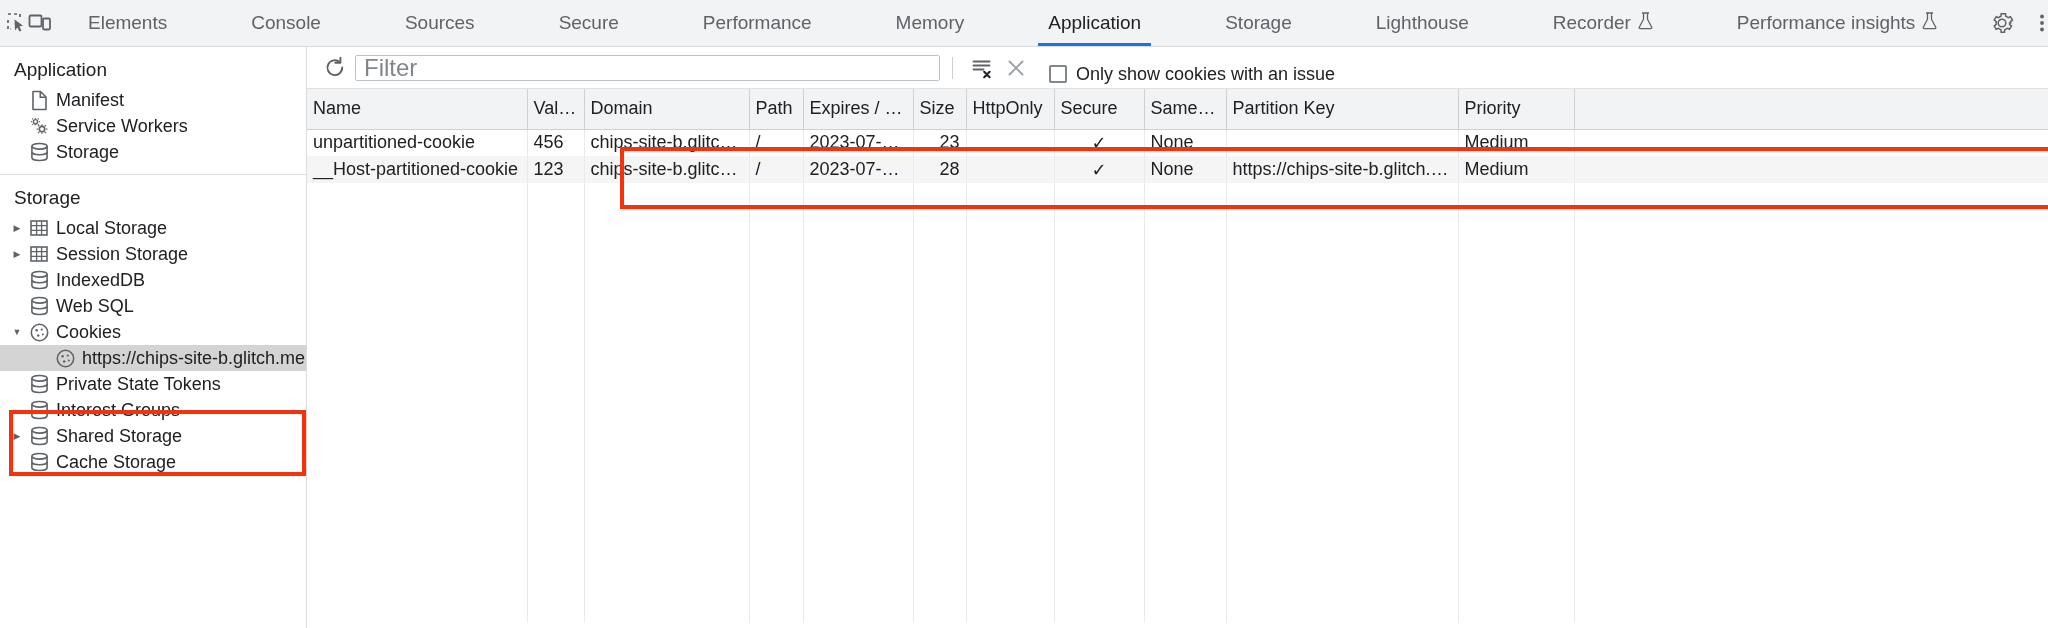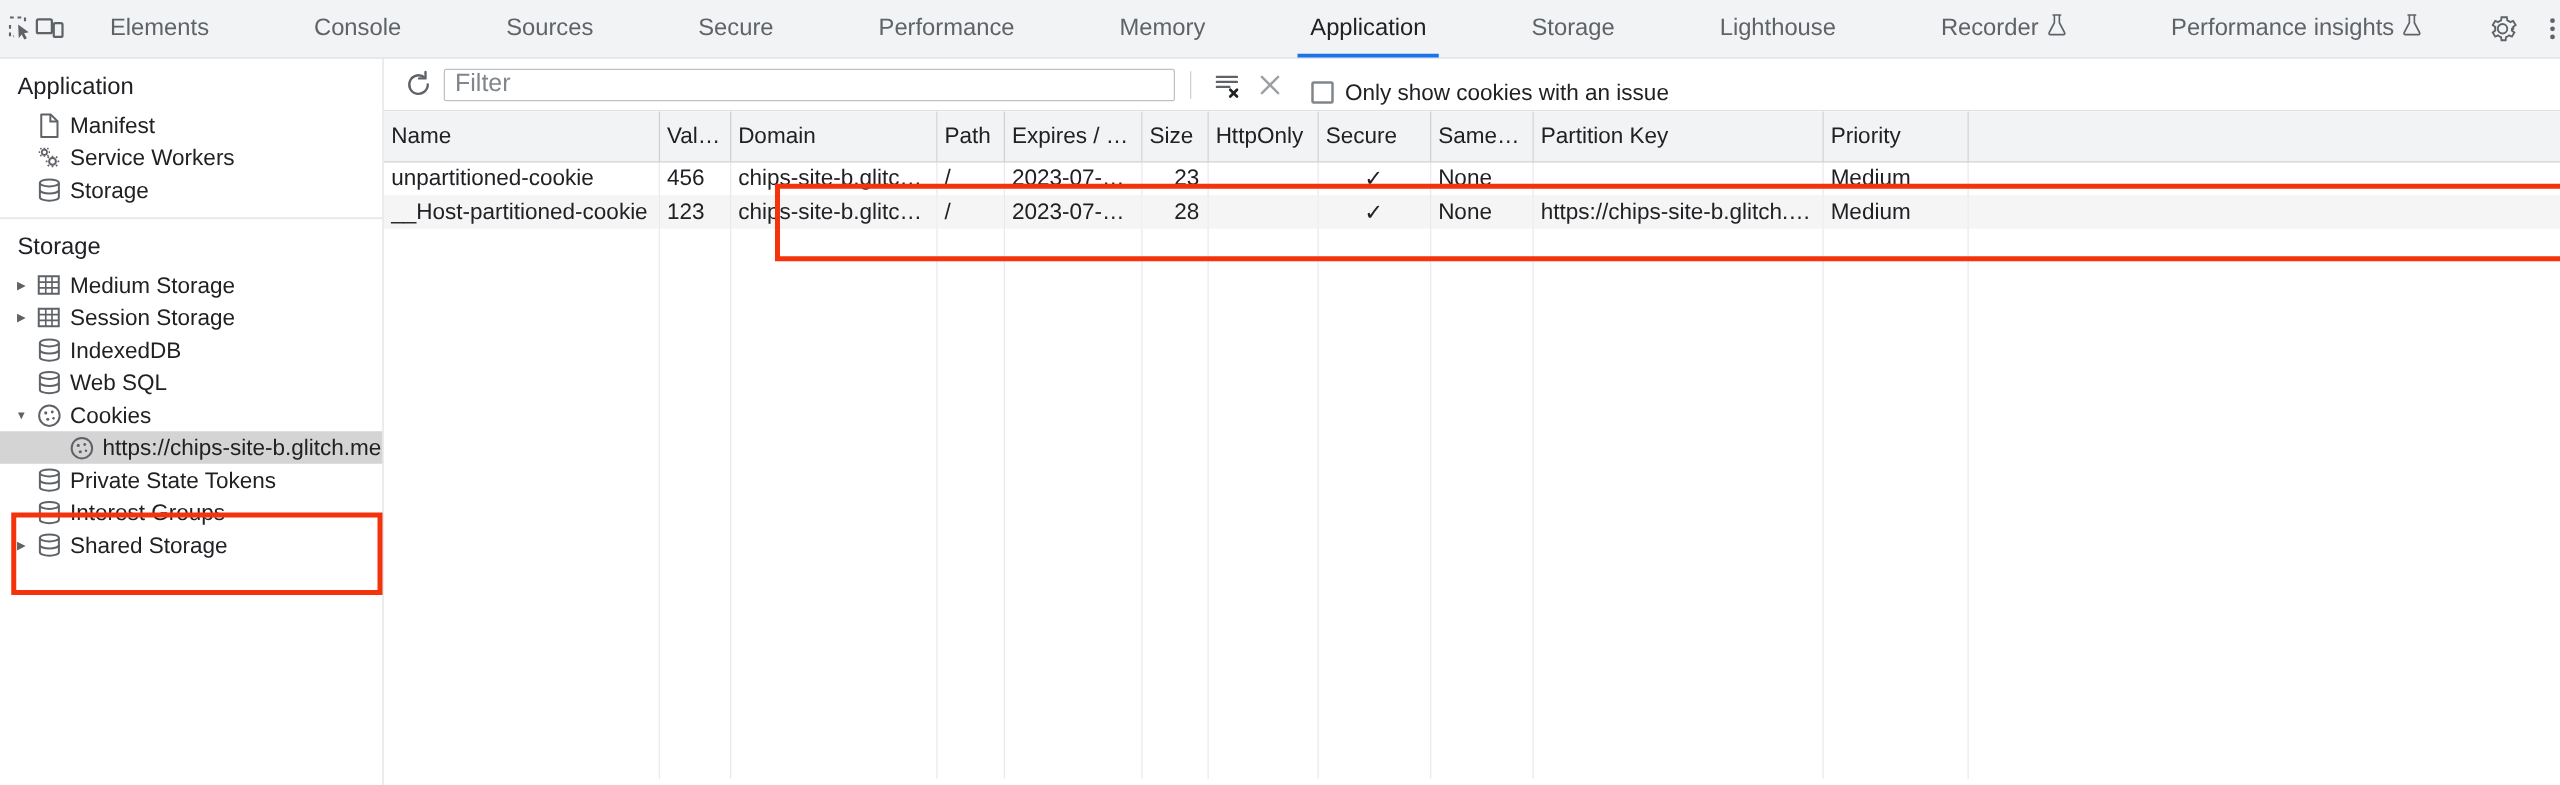"Filter" .filter-input { font-size: 20px -> 24px }
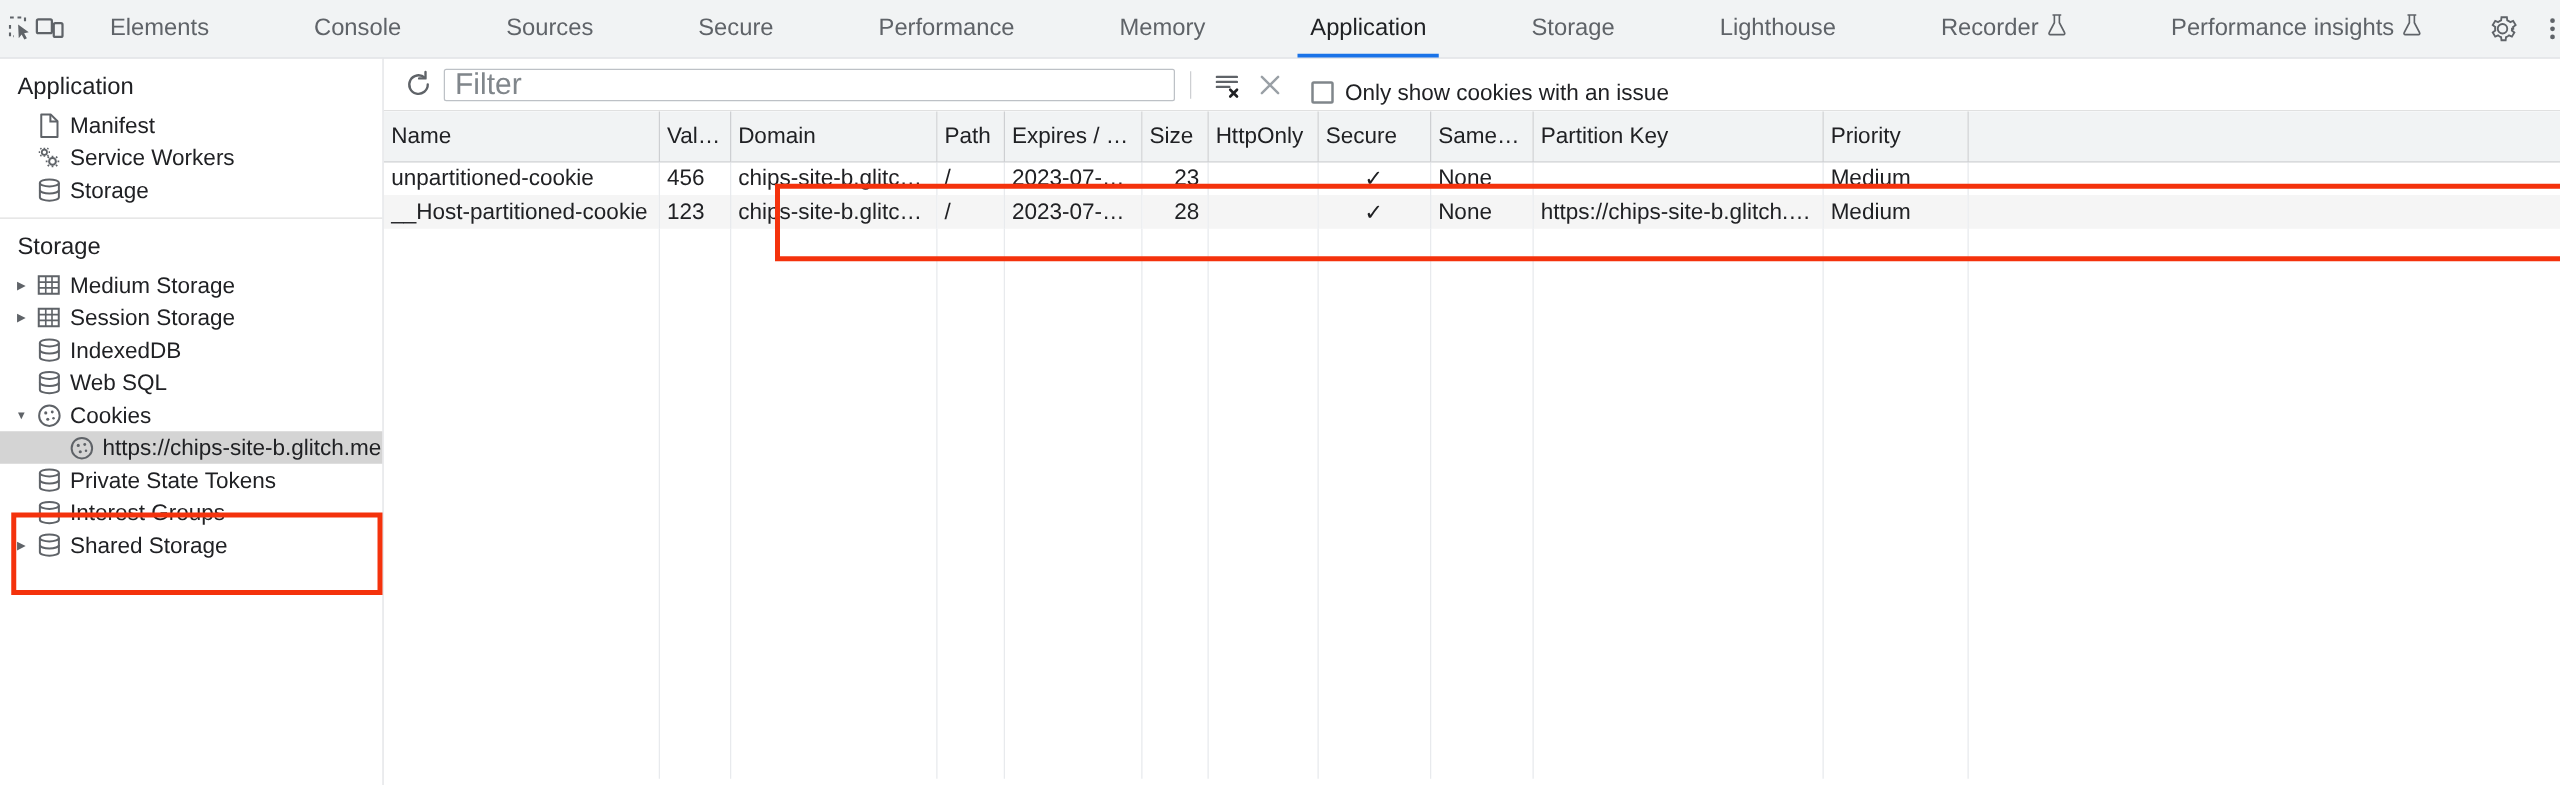"Medium Storage" span.sb-label { text: Medium -> Local }
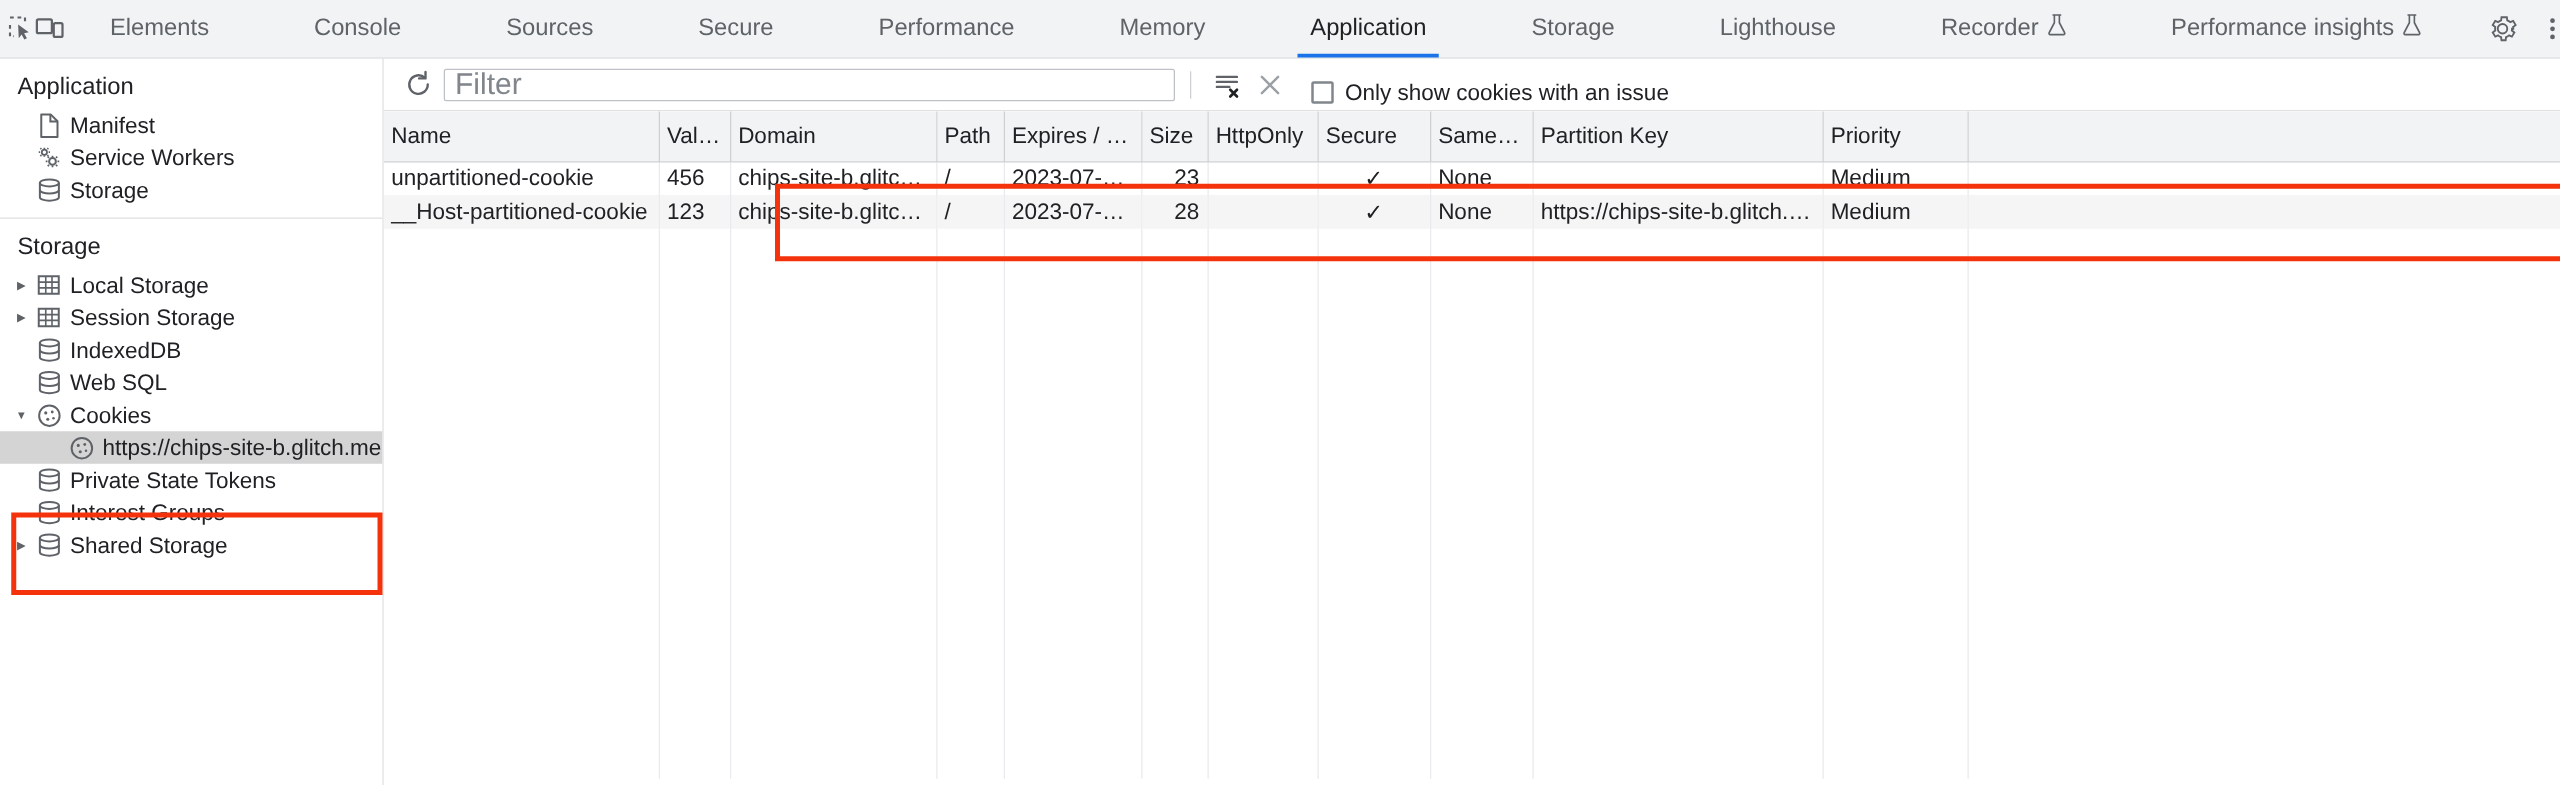"Cache Storage" div.sb-item { html: none -> <div> <span> <svg> <ellipse></ellipse> <path></path> <path></path> </svg> </span> <span>Cache Storage</span> </div> }
